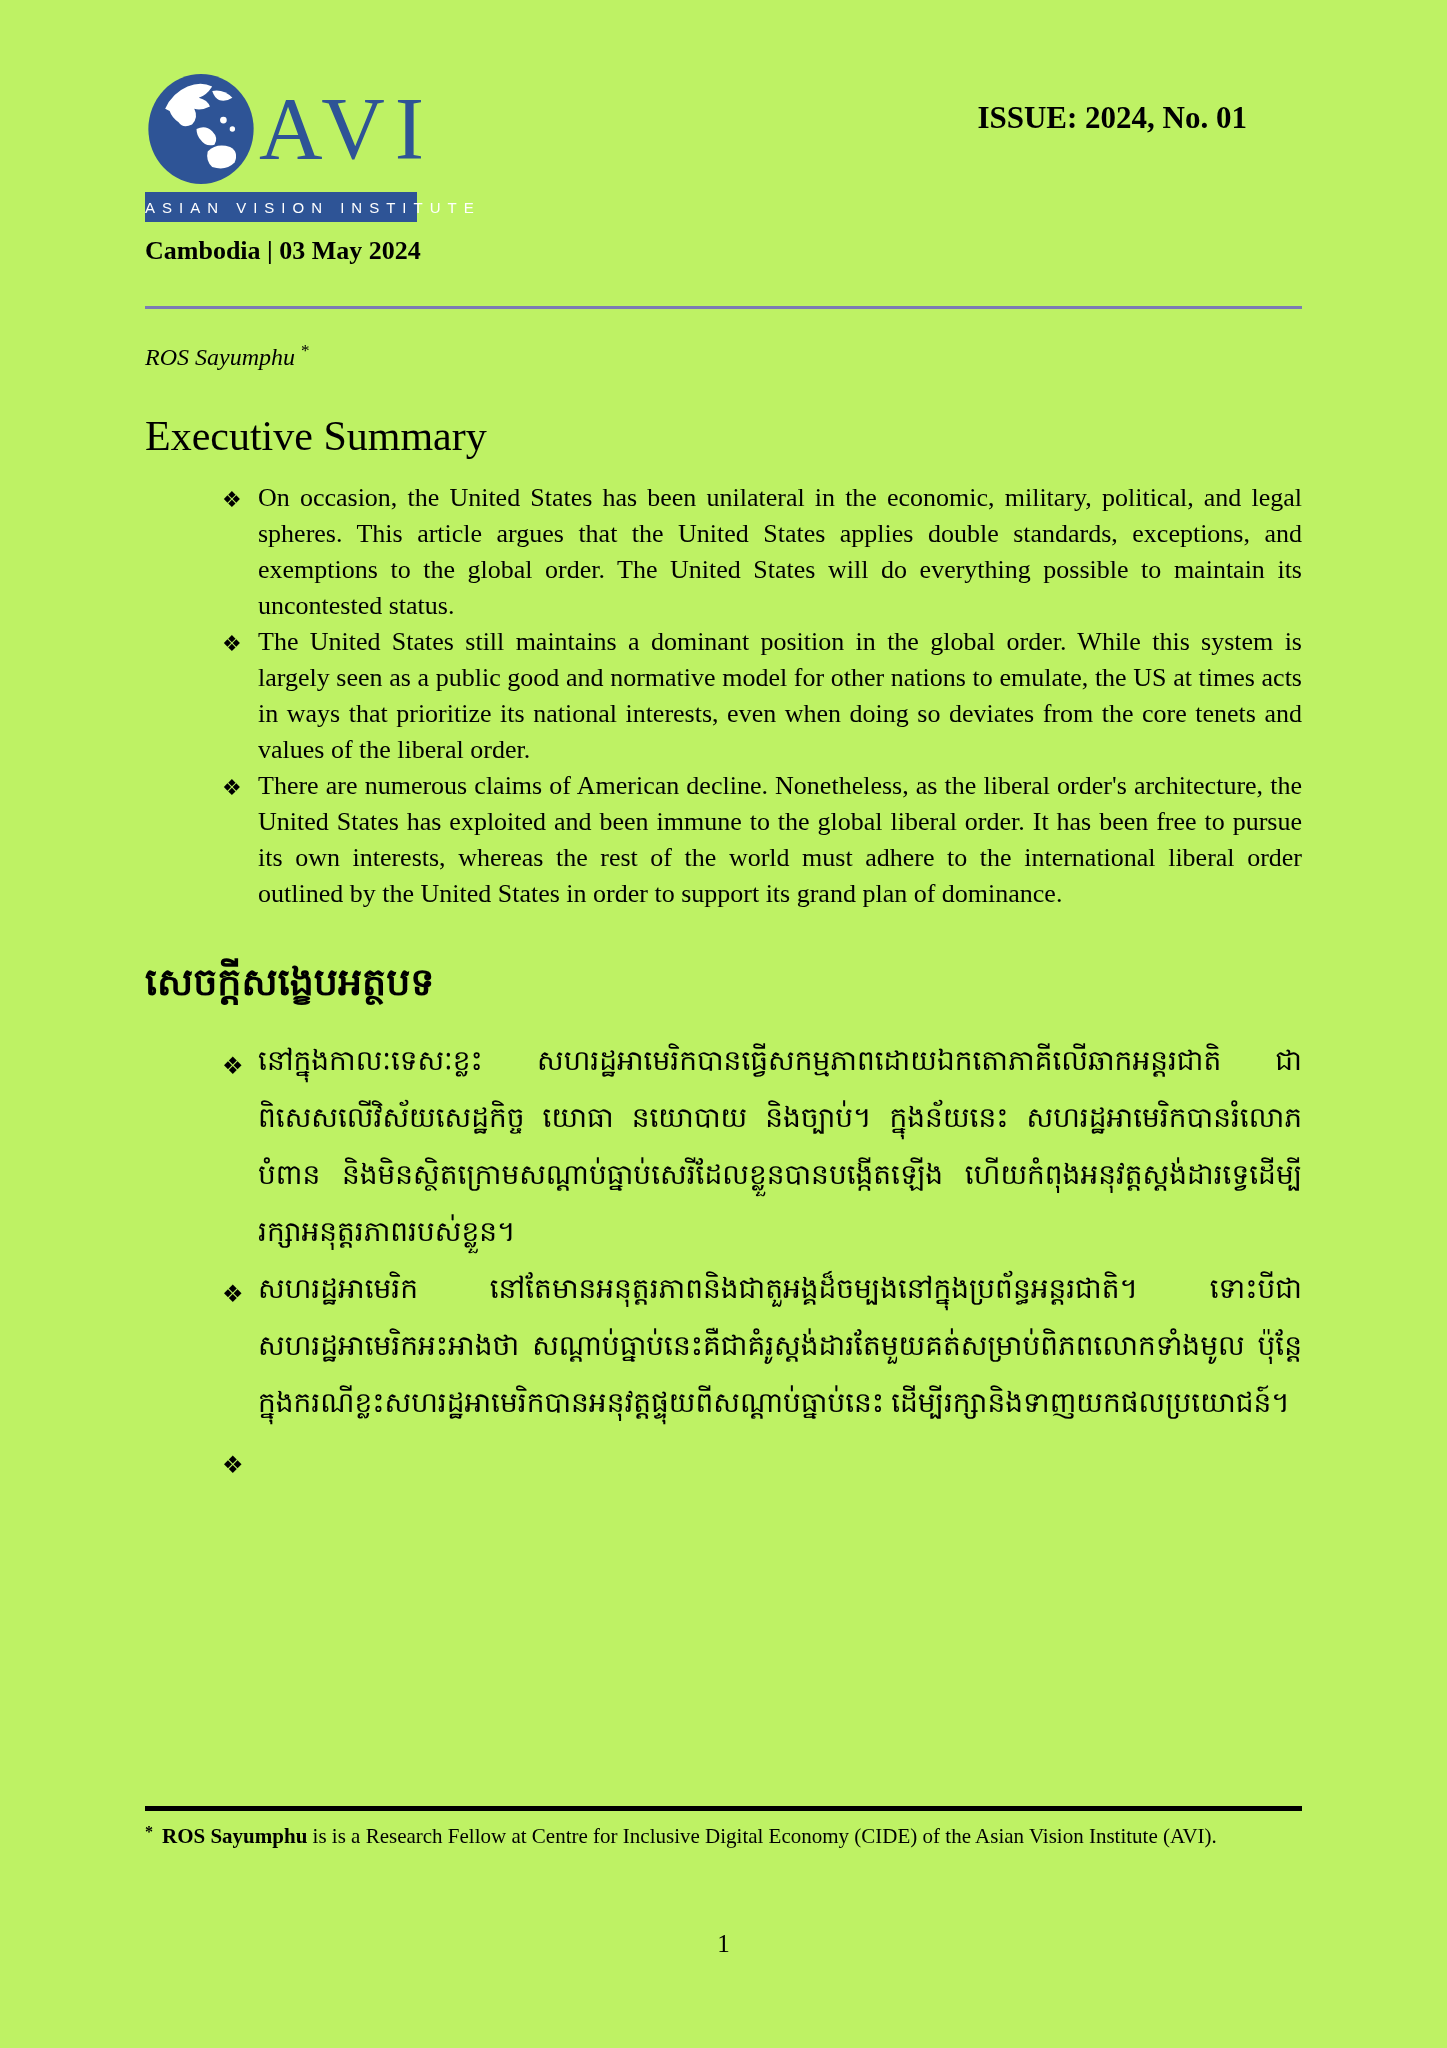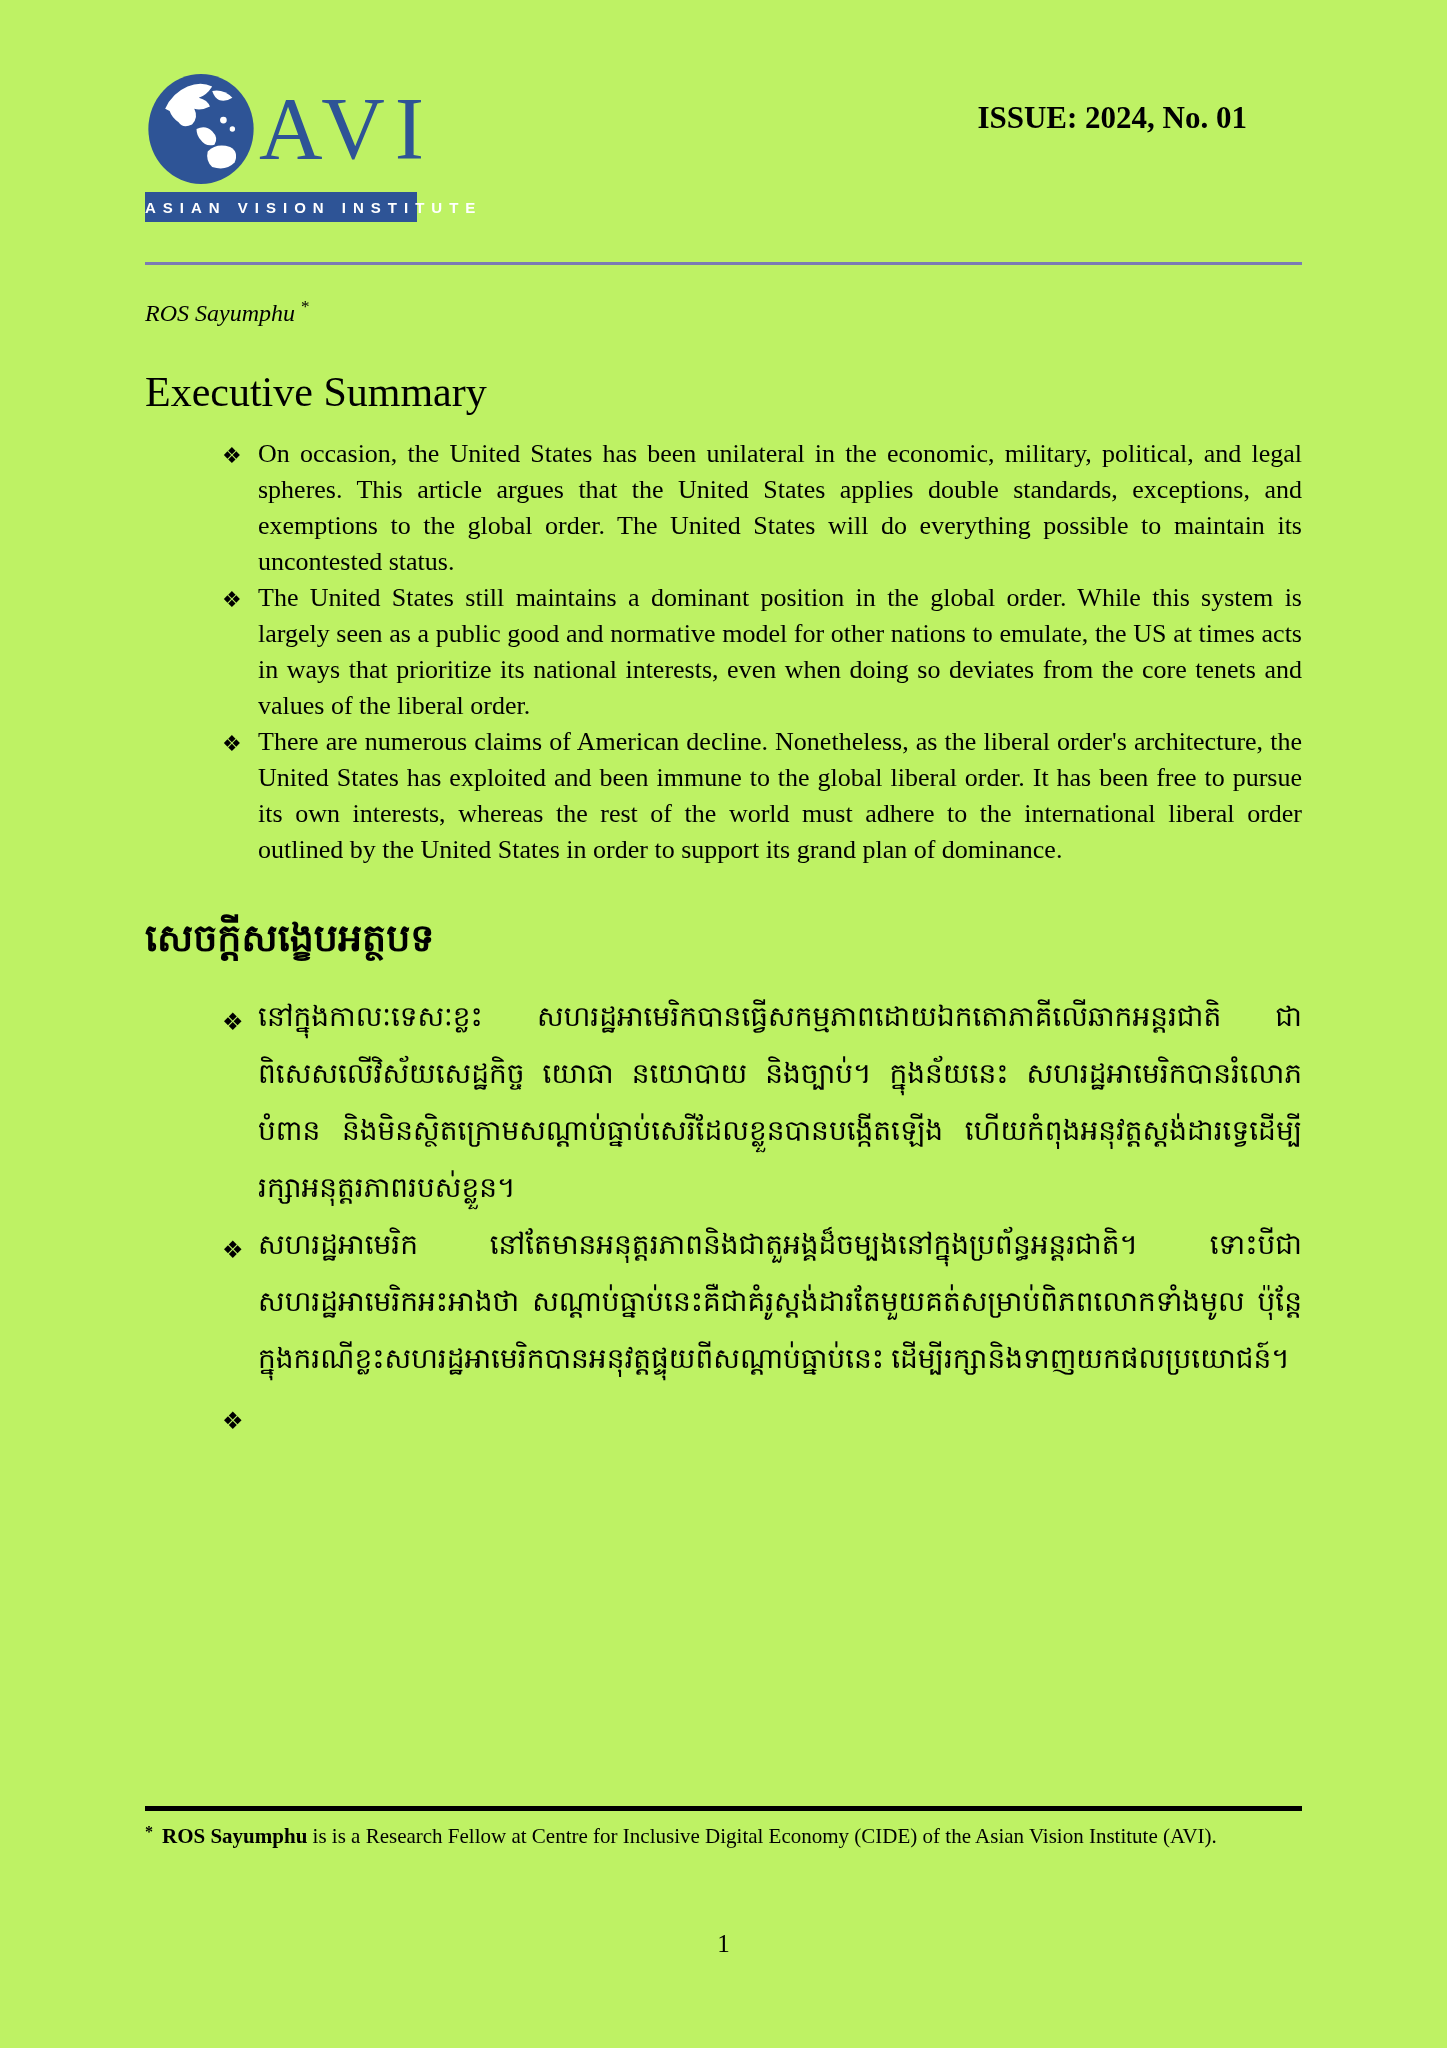"ASIAN VISION INSTITUTE" .logo-bar { font-weight: bold -> normal }
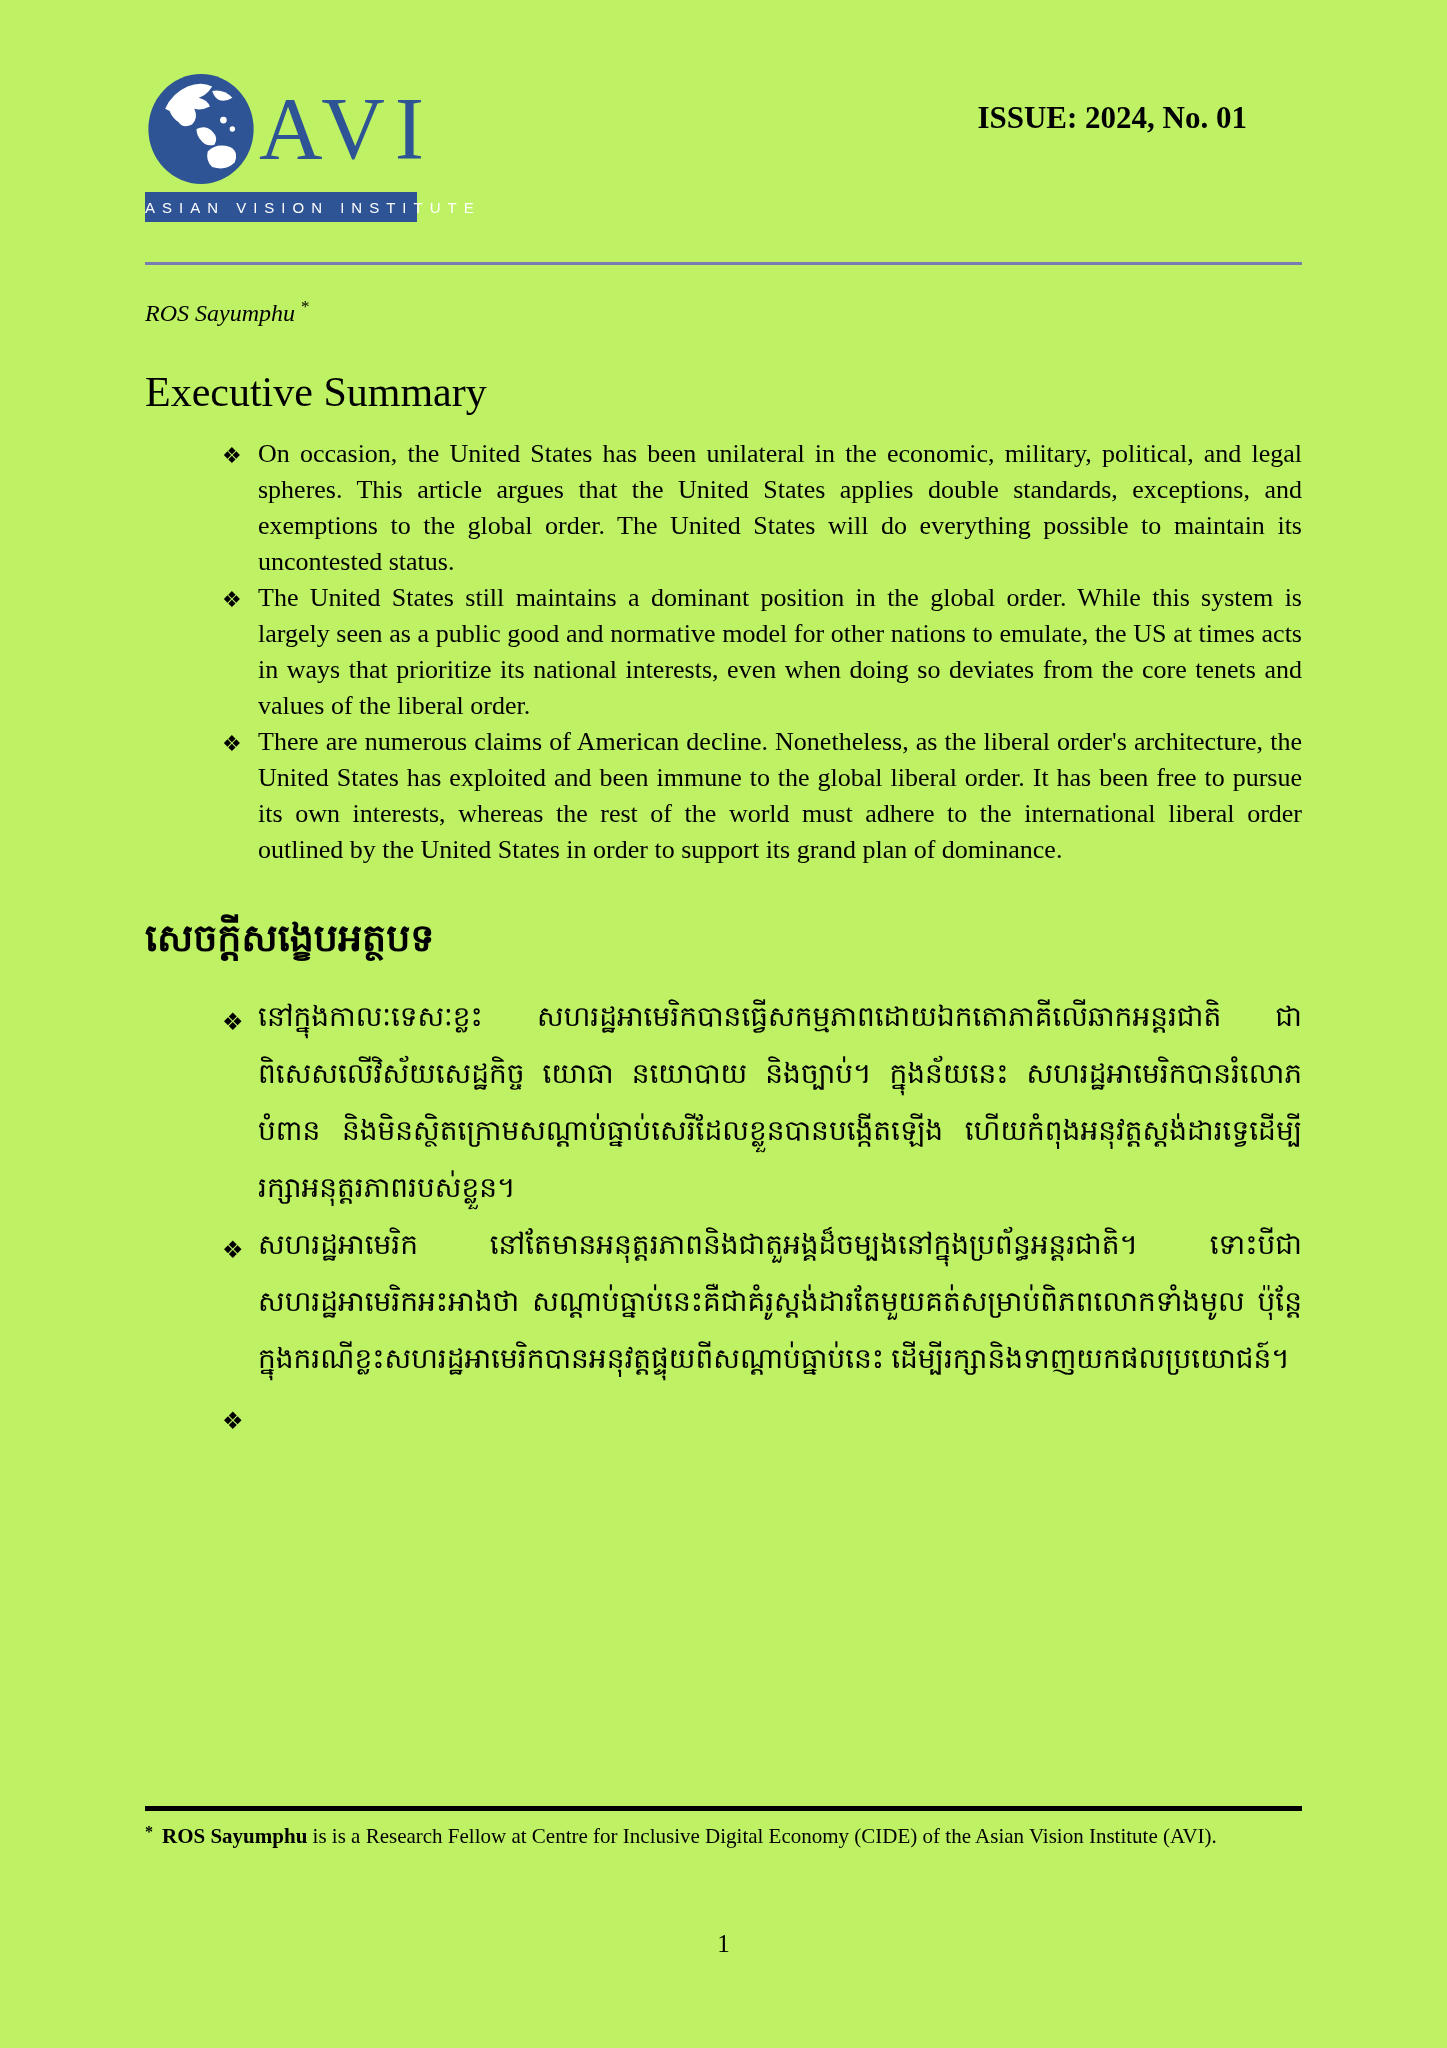"Cambodia | 03 May 2024" div.dateline { html: none -> <div>Cambodia | 03 May 2024</div> }
